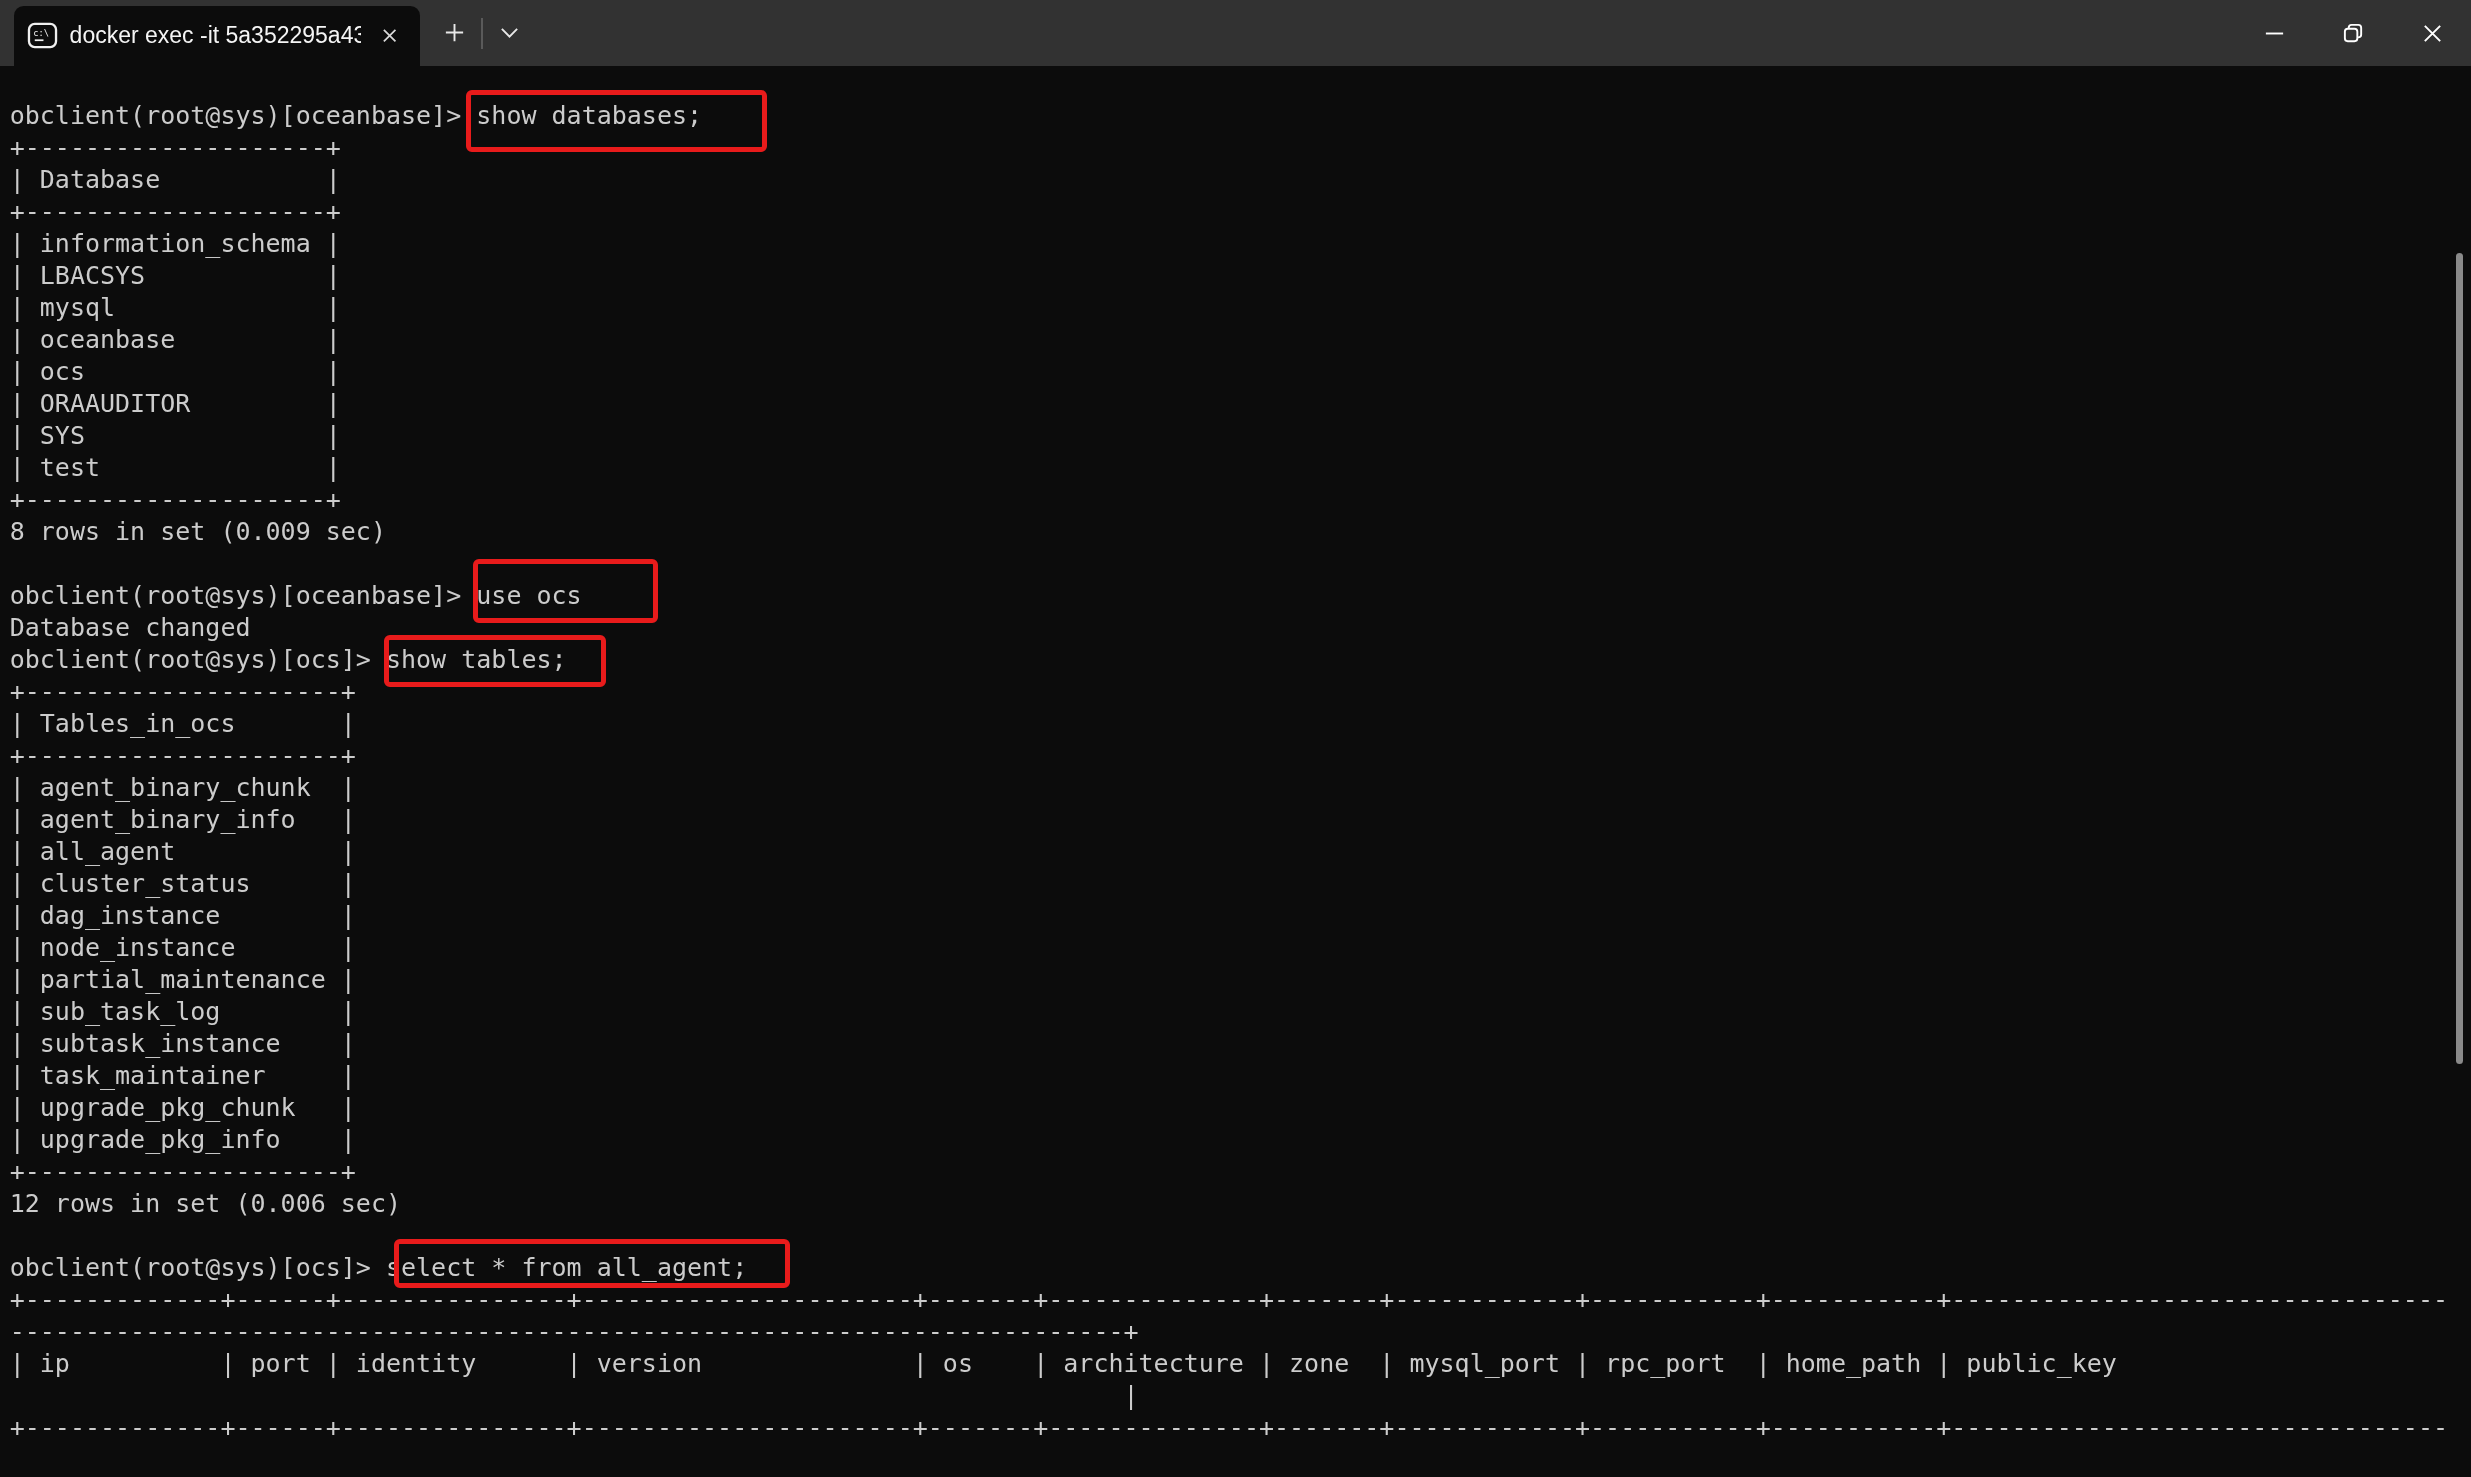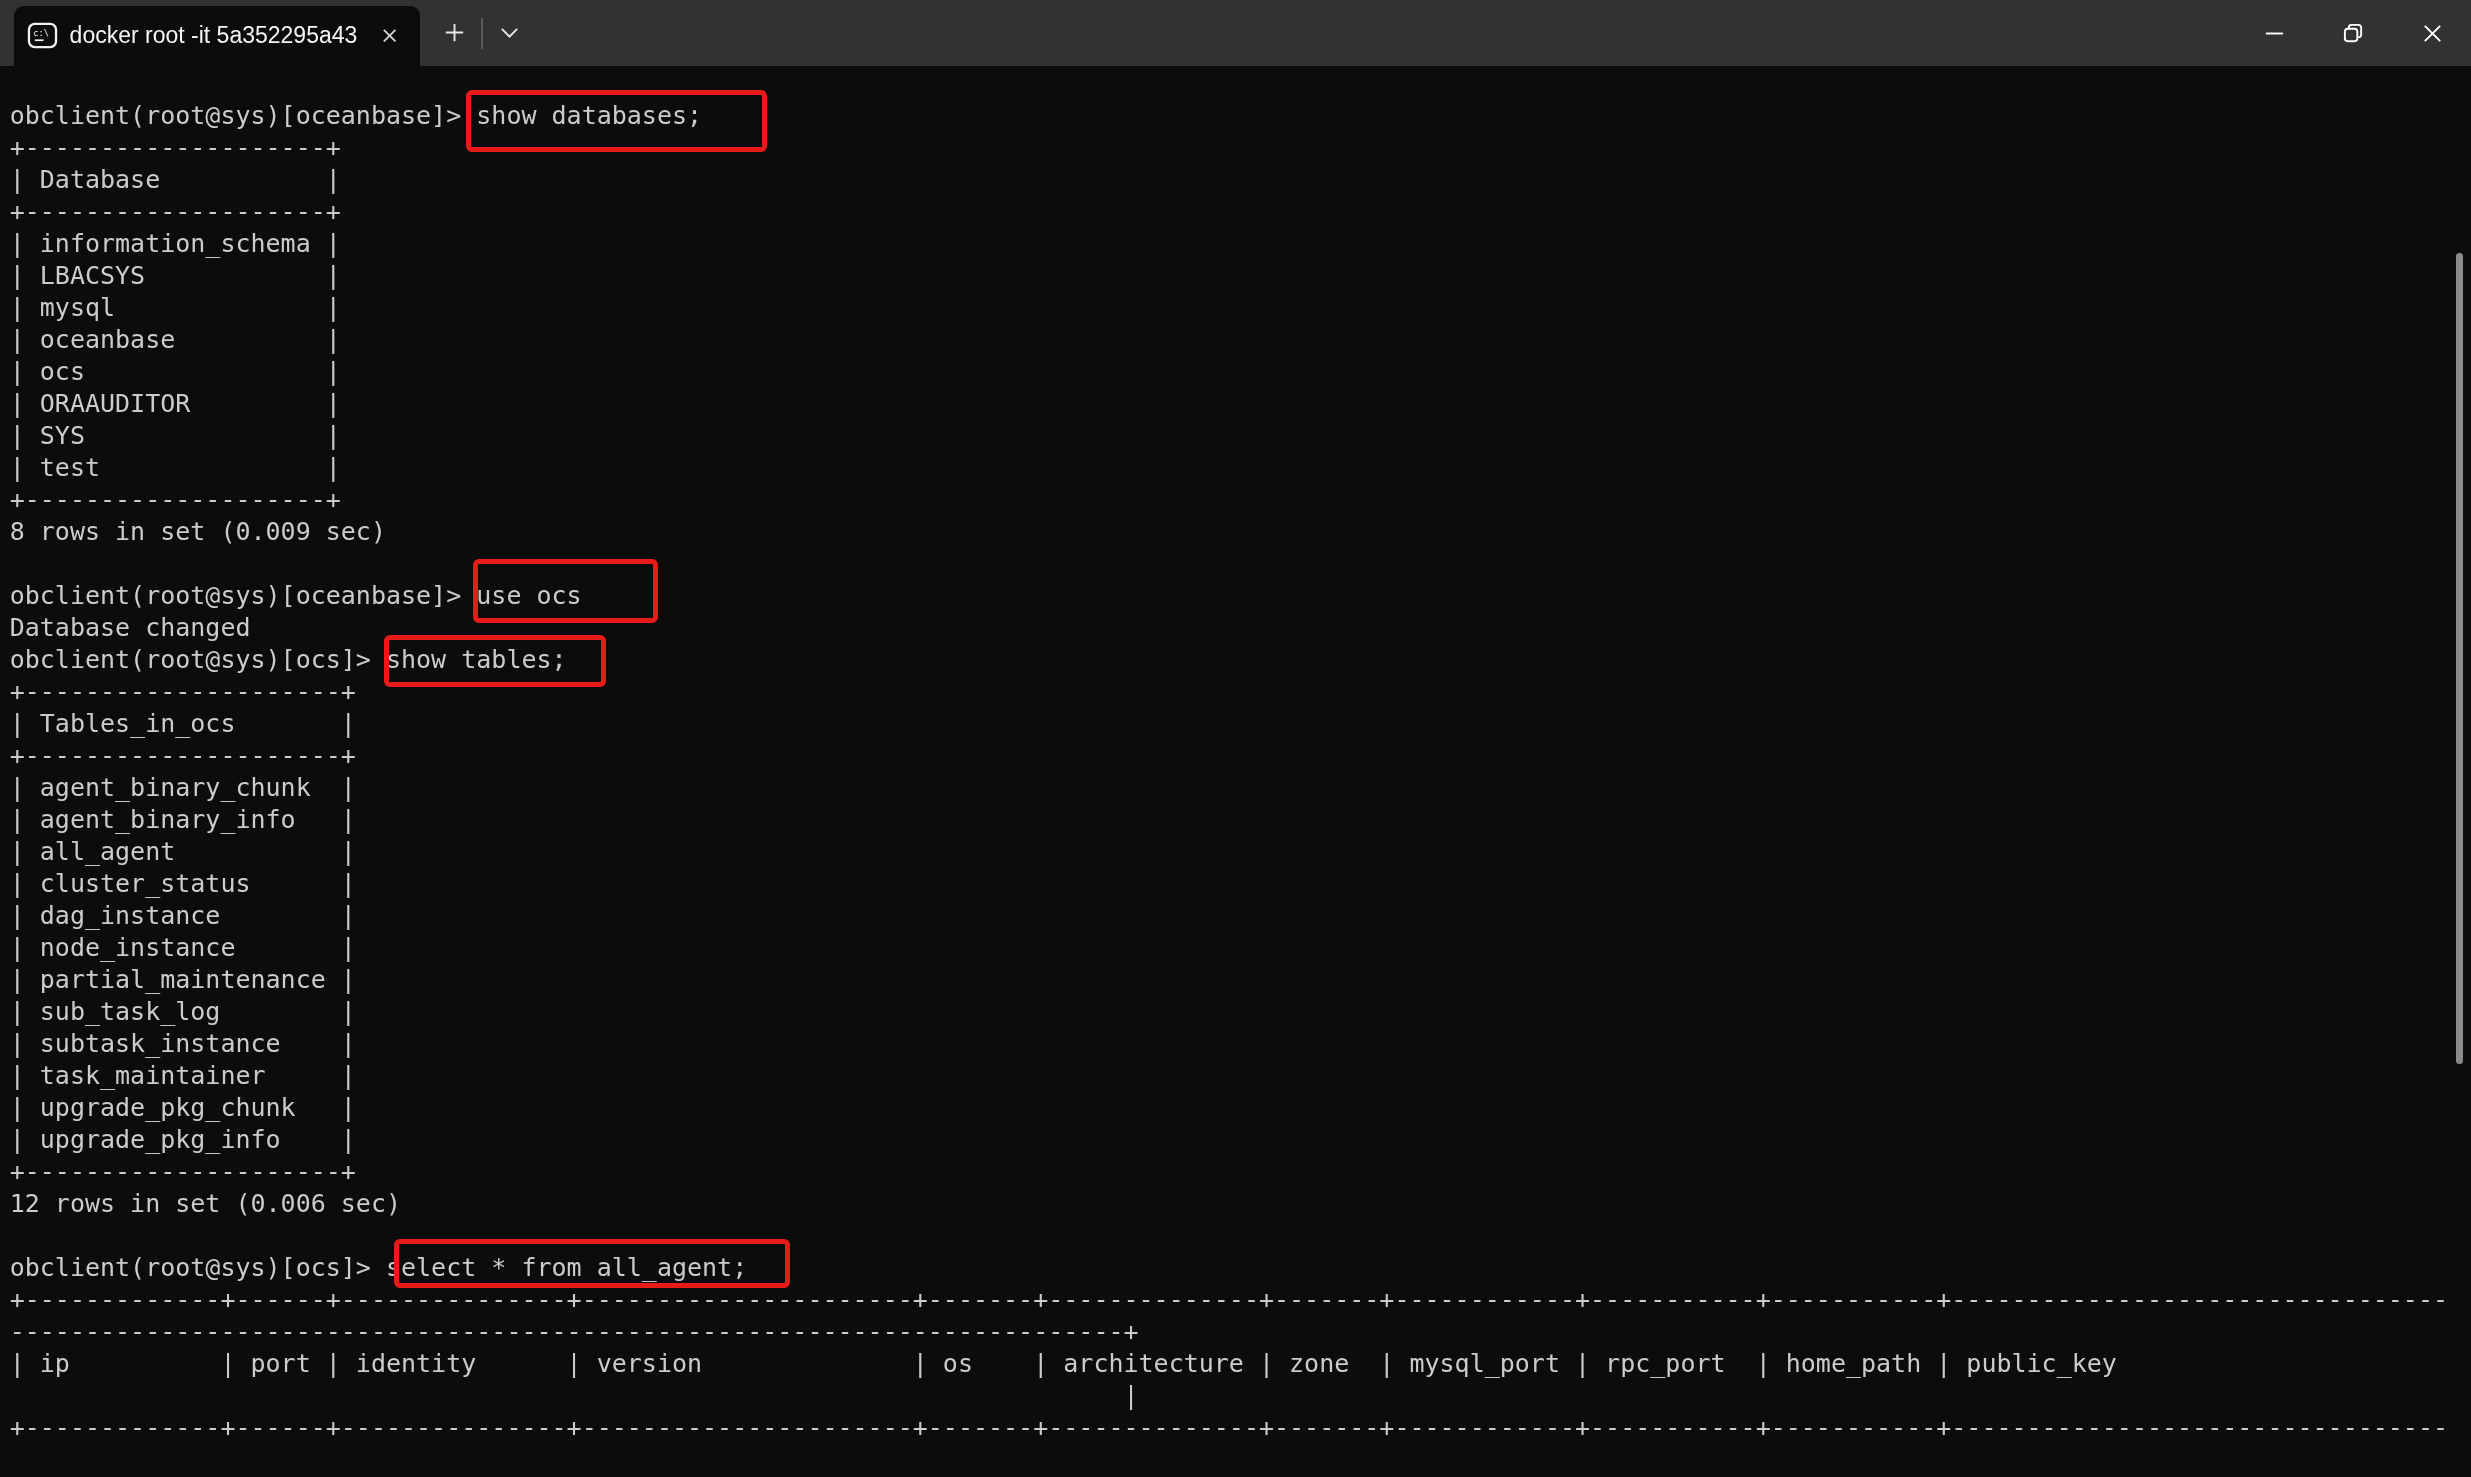"docker root -it 5a352295a43" span.tab-title { text: root -> exec }
